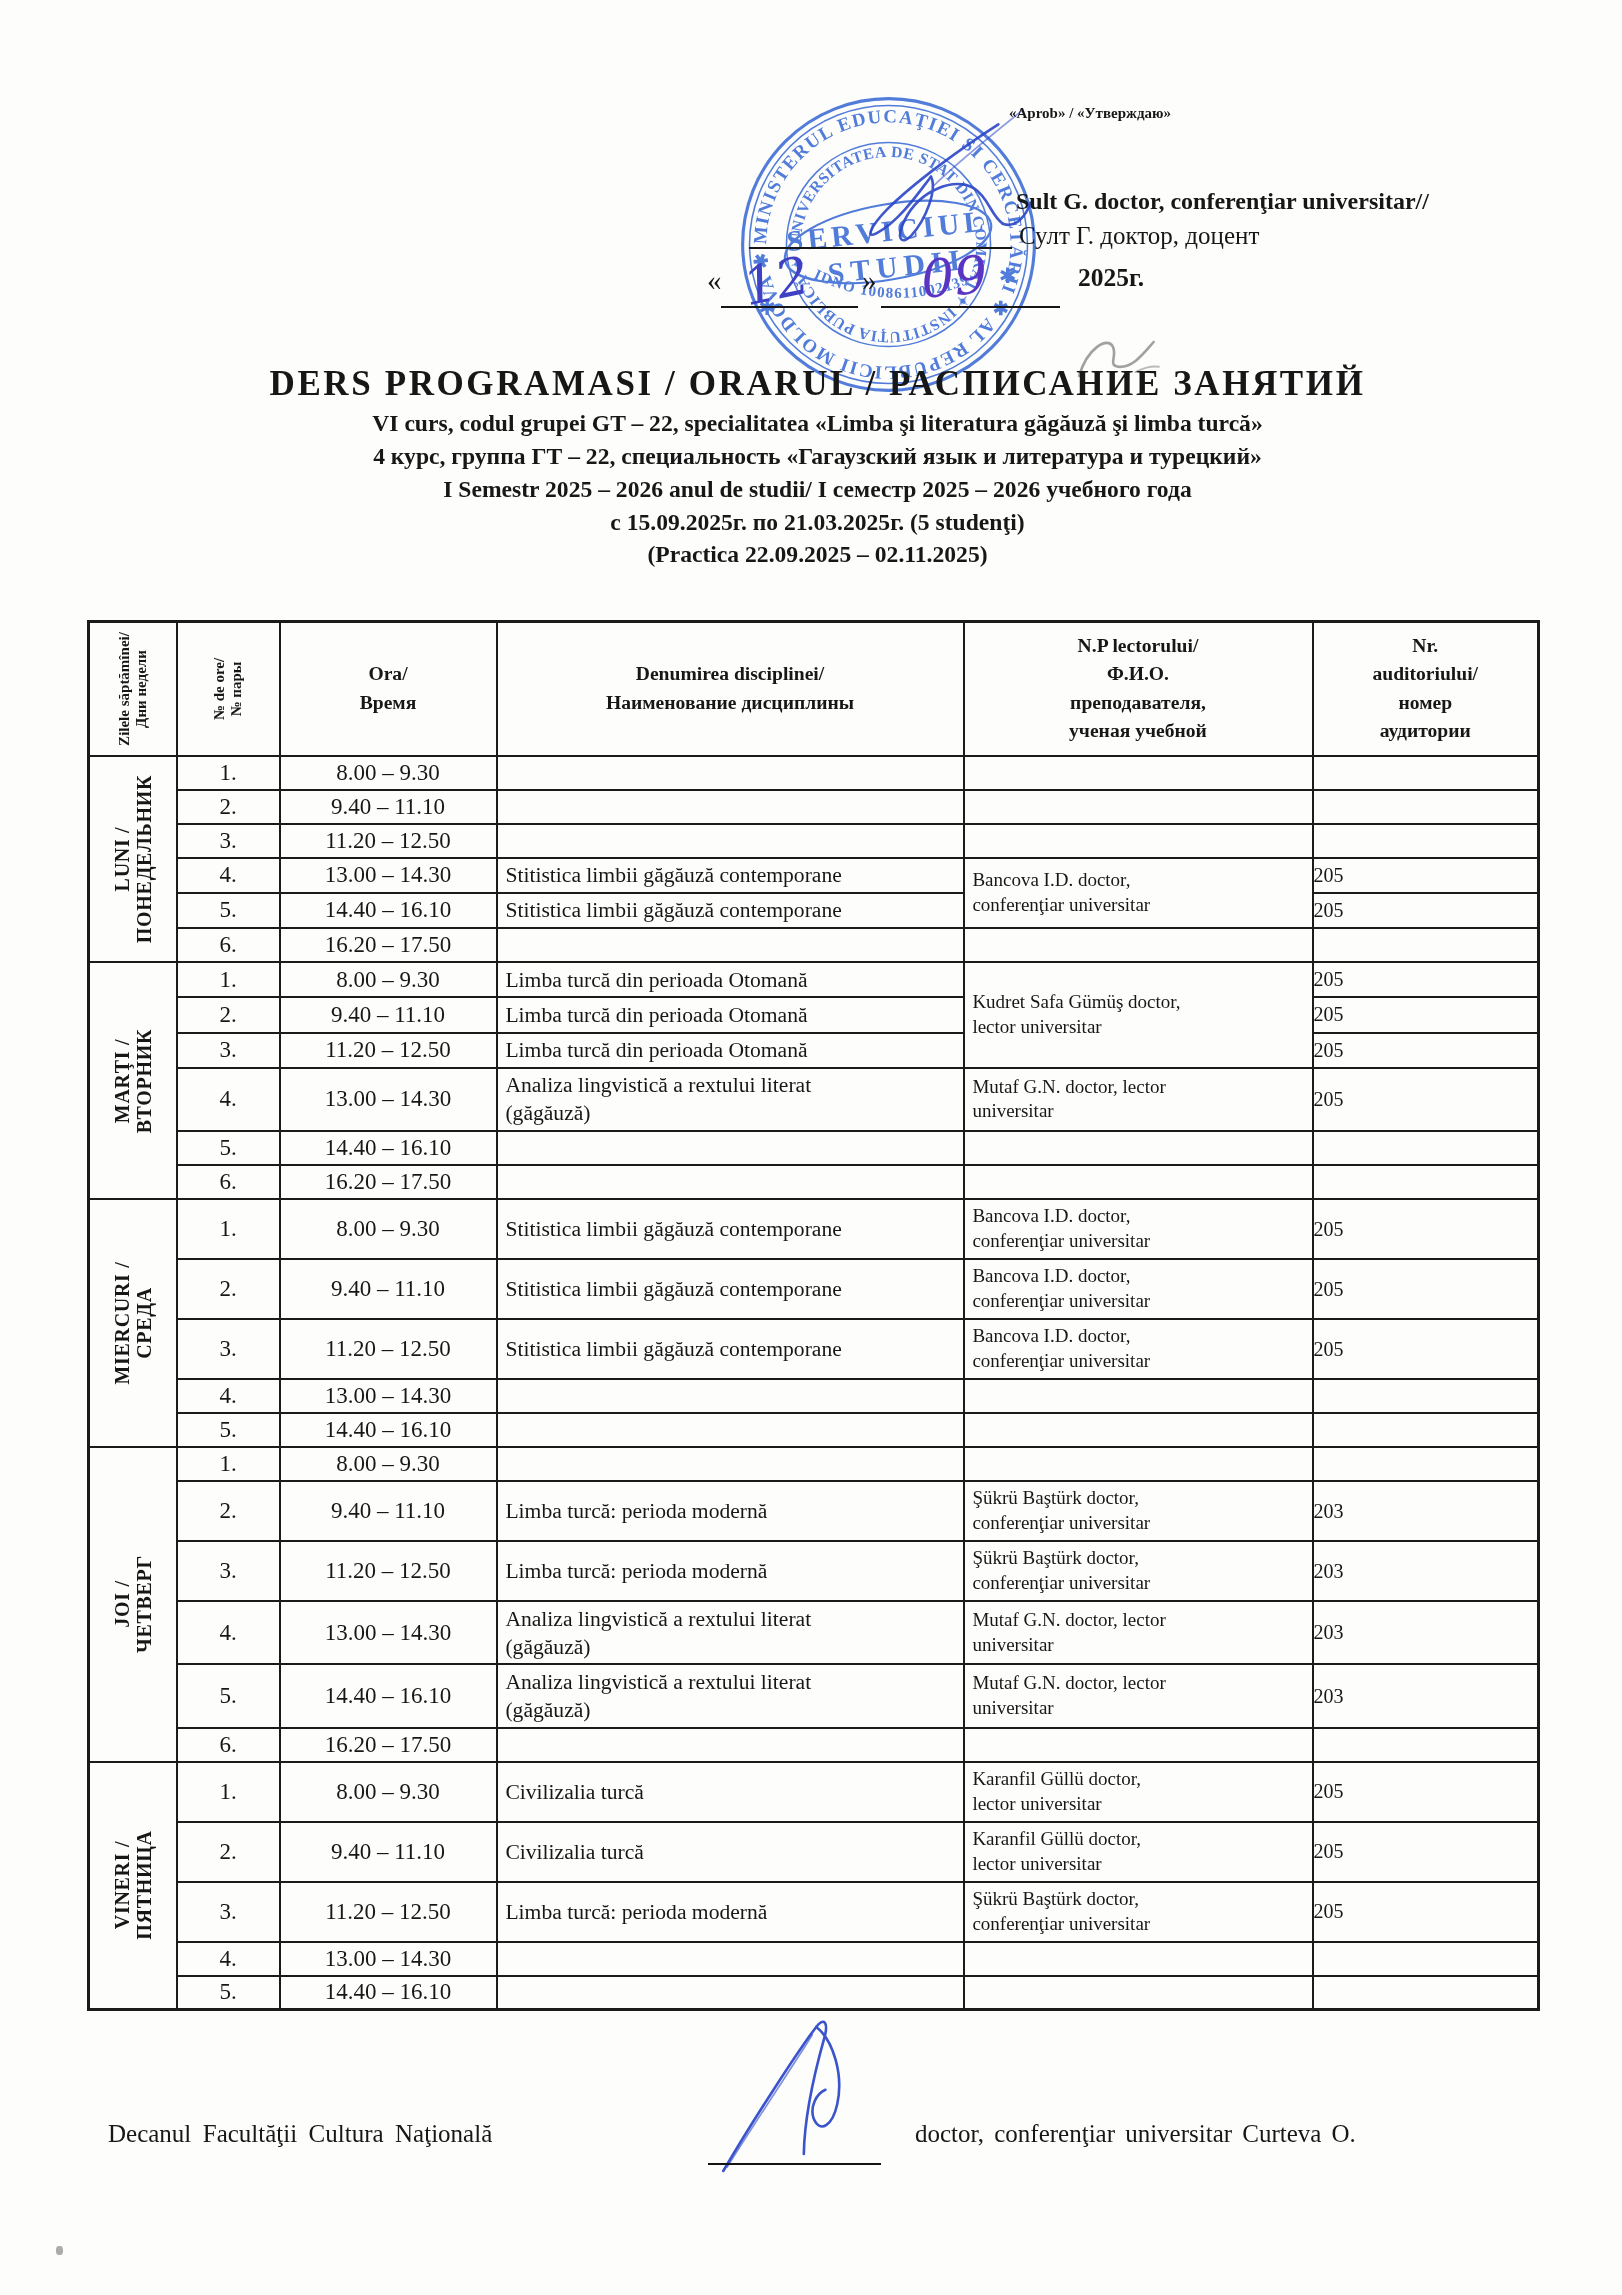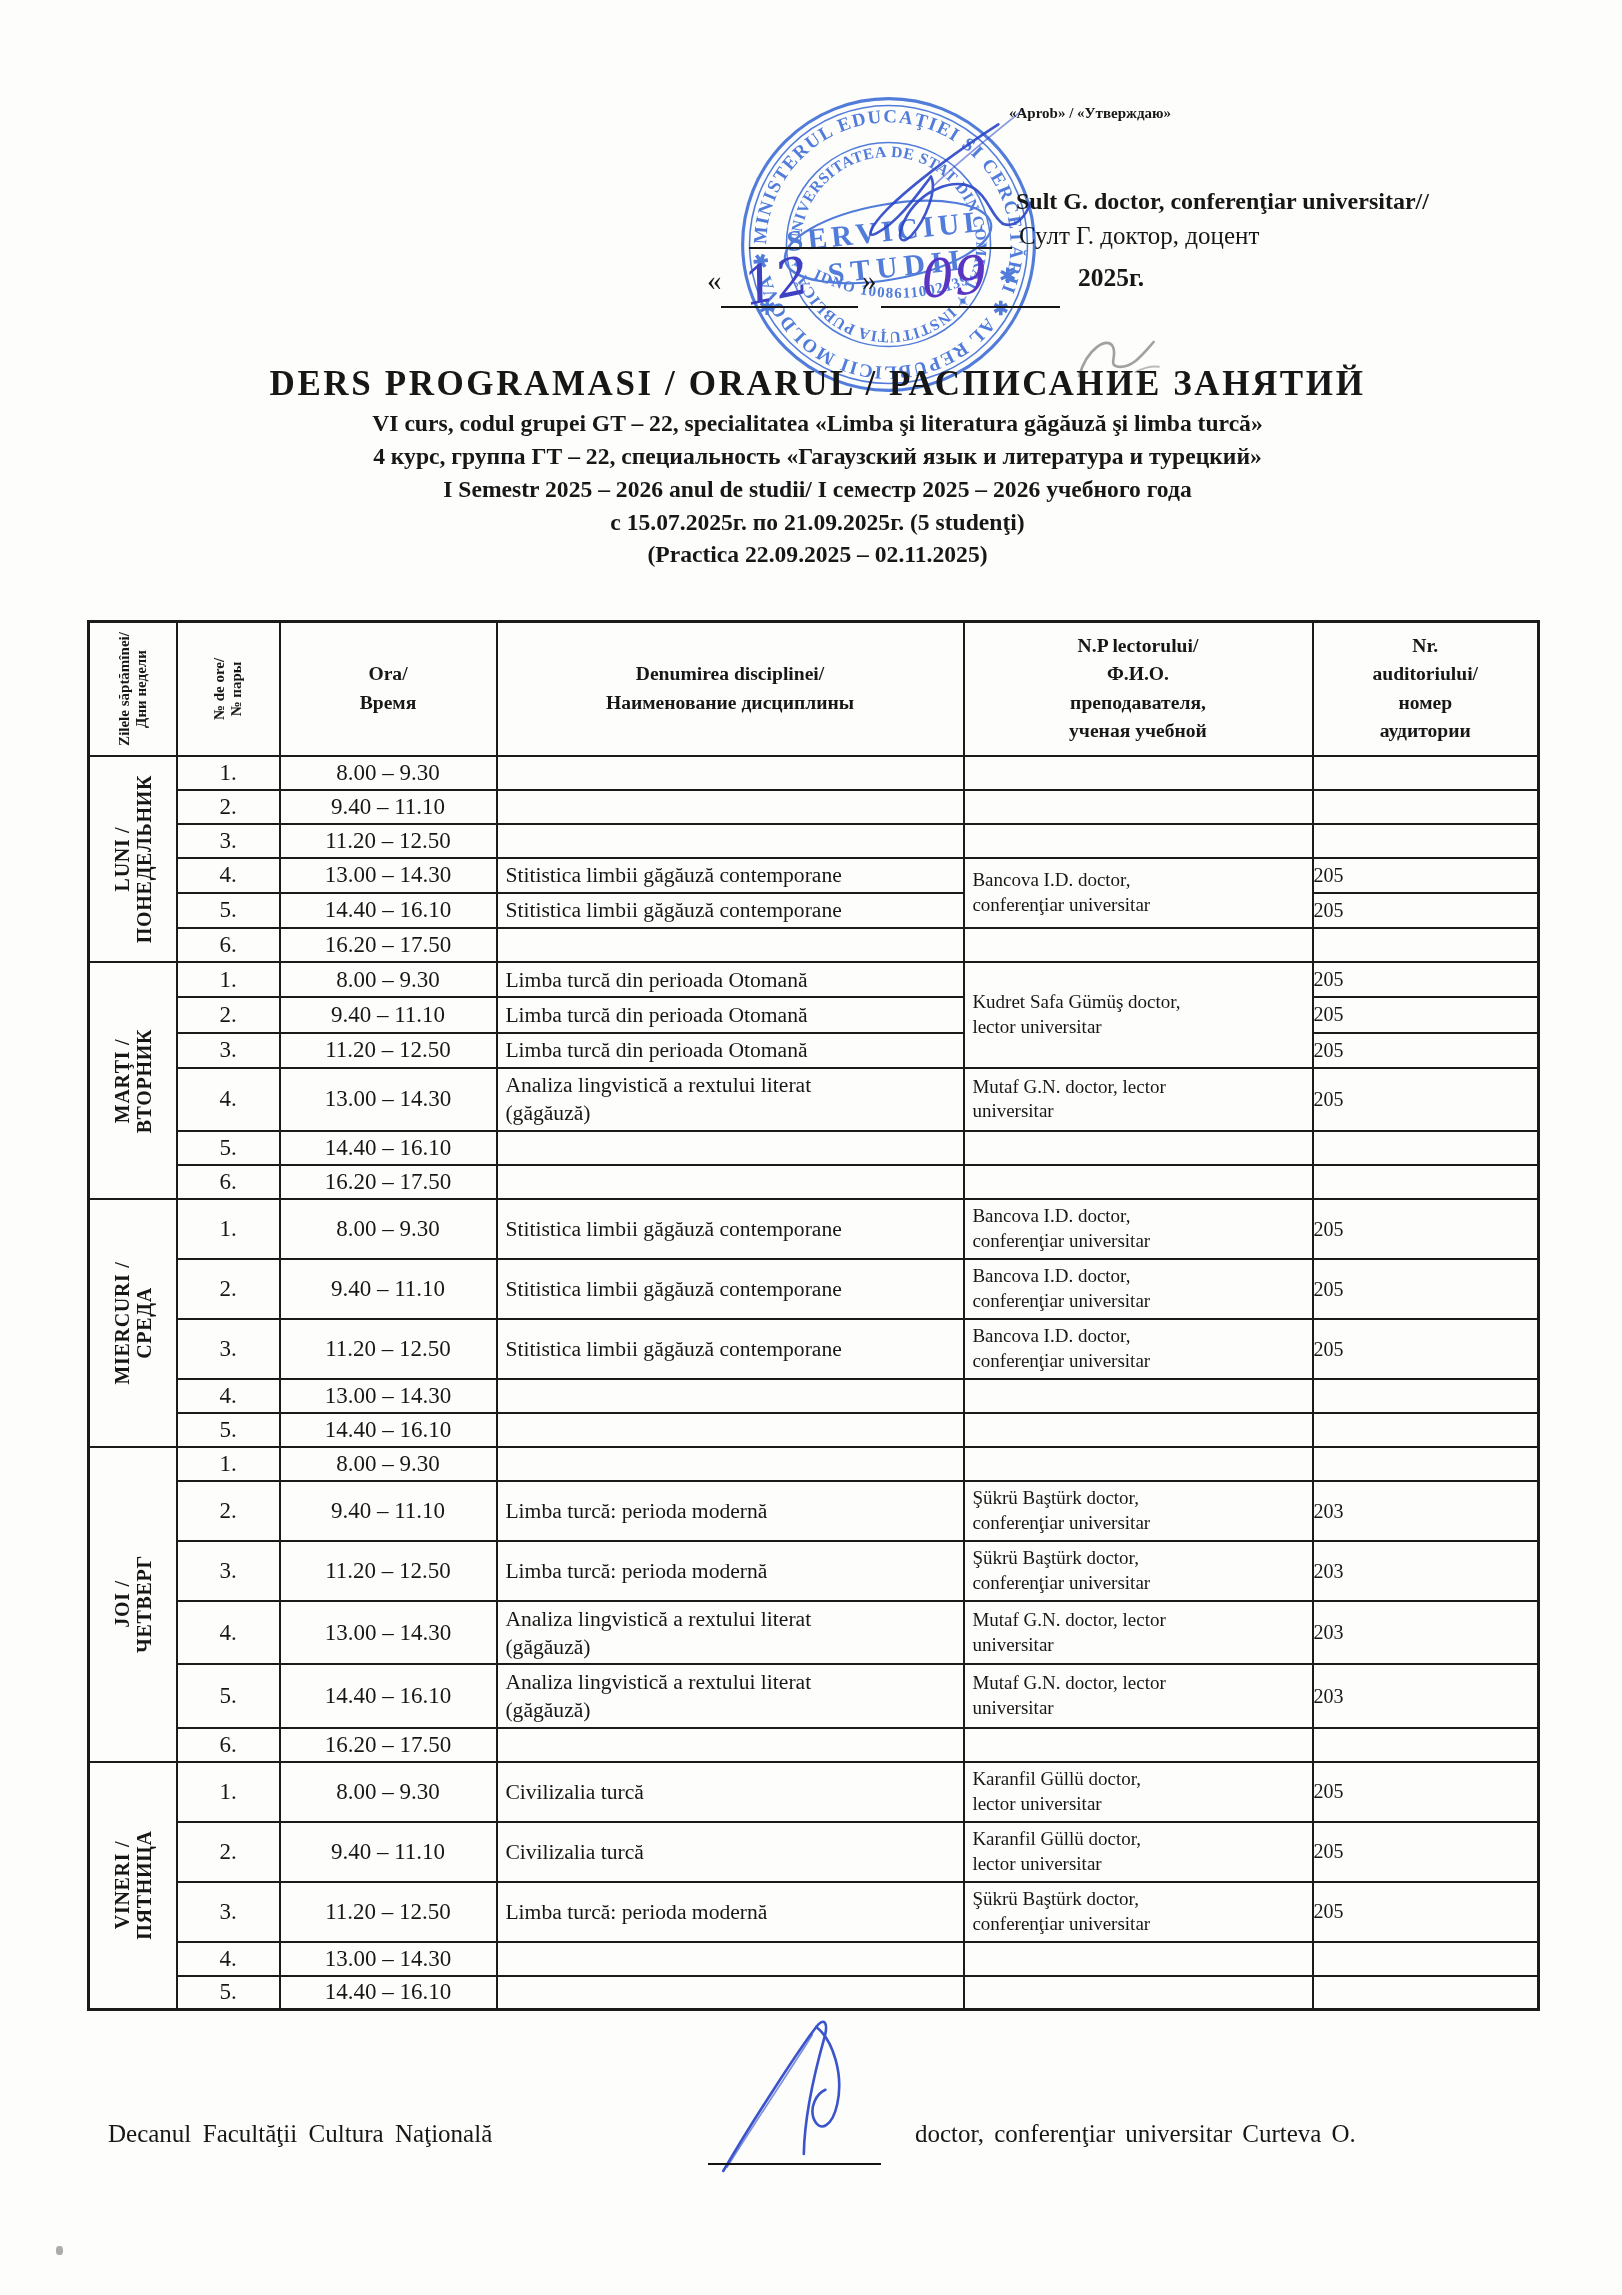"с 15.07.2025г. по 21.09.2025г. (5" div.t6 { text: 15.07.2025г.  по 21.09.2025г -> 15.09.2025г.  по 21.03.2025г }
